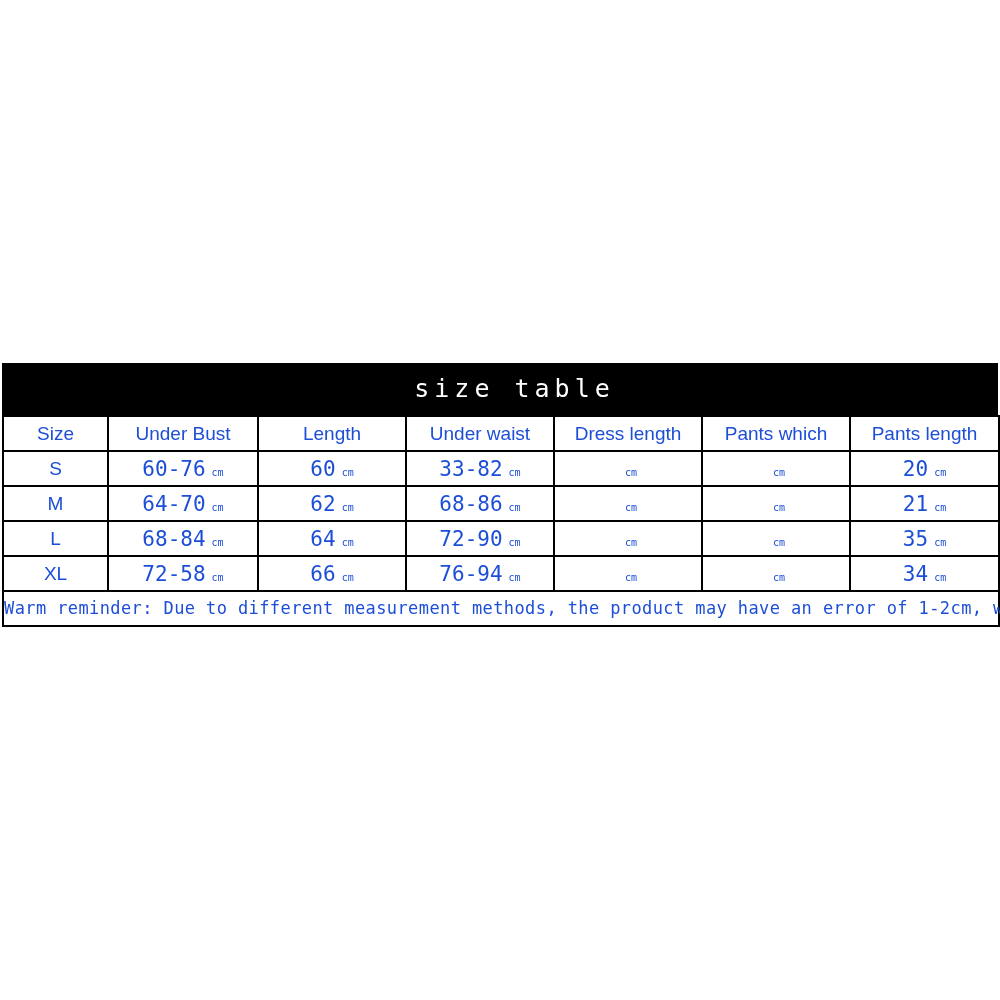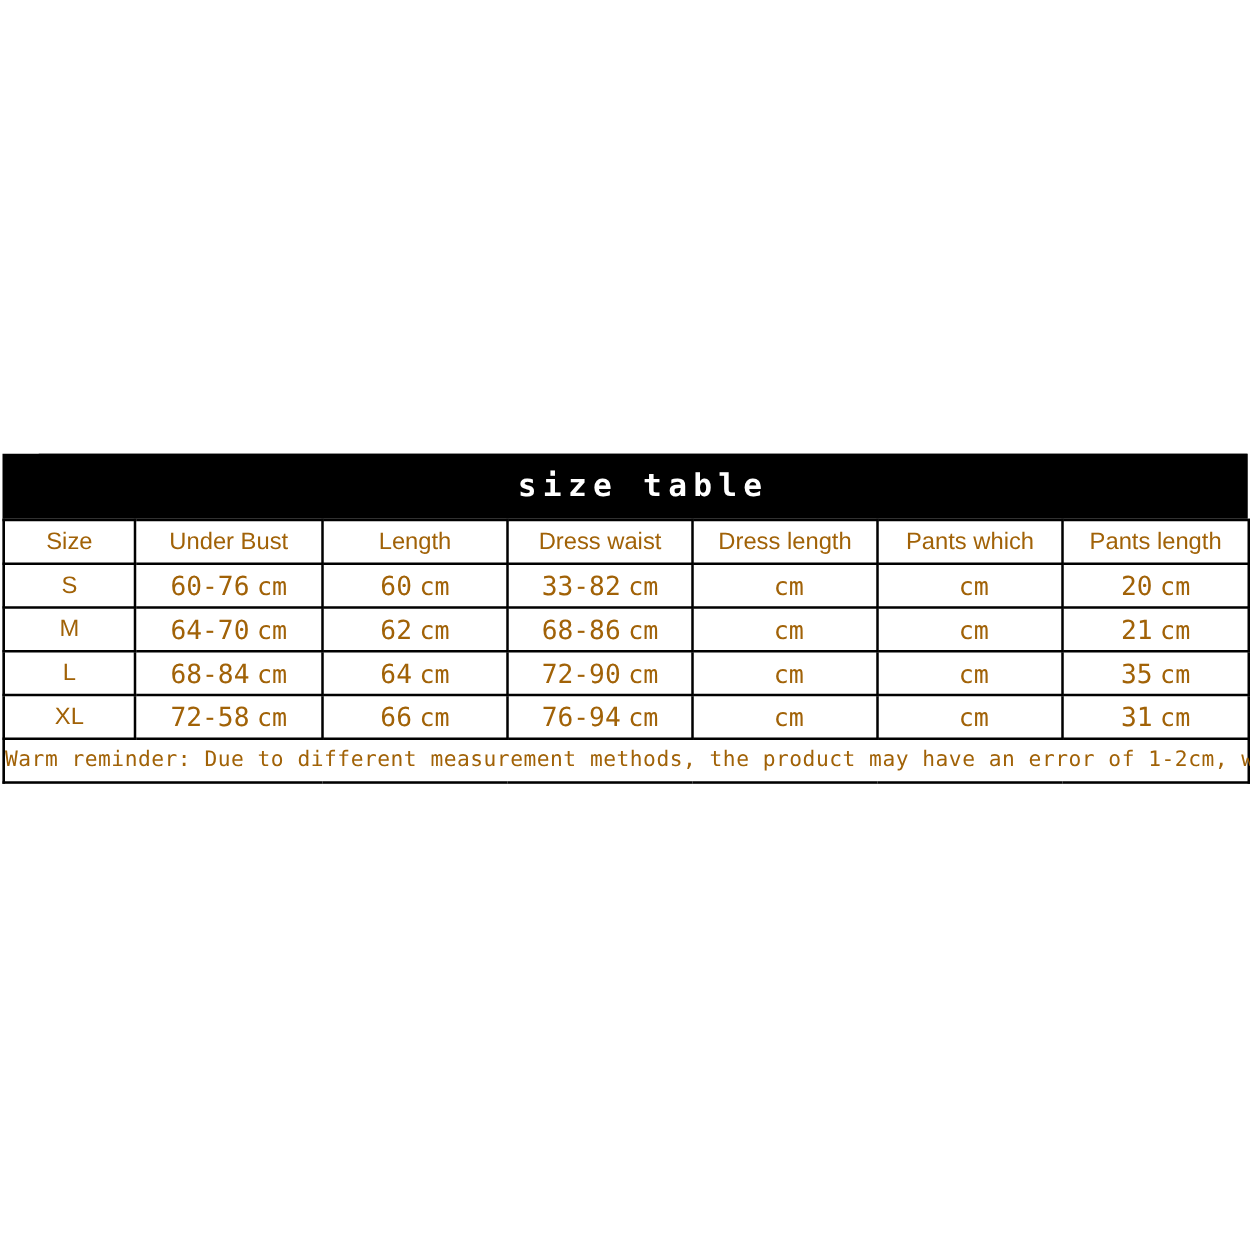"size table" .table-title { font-weight: 700 -> 400 }
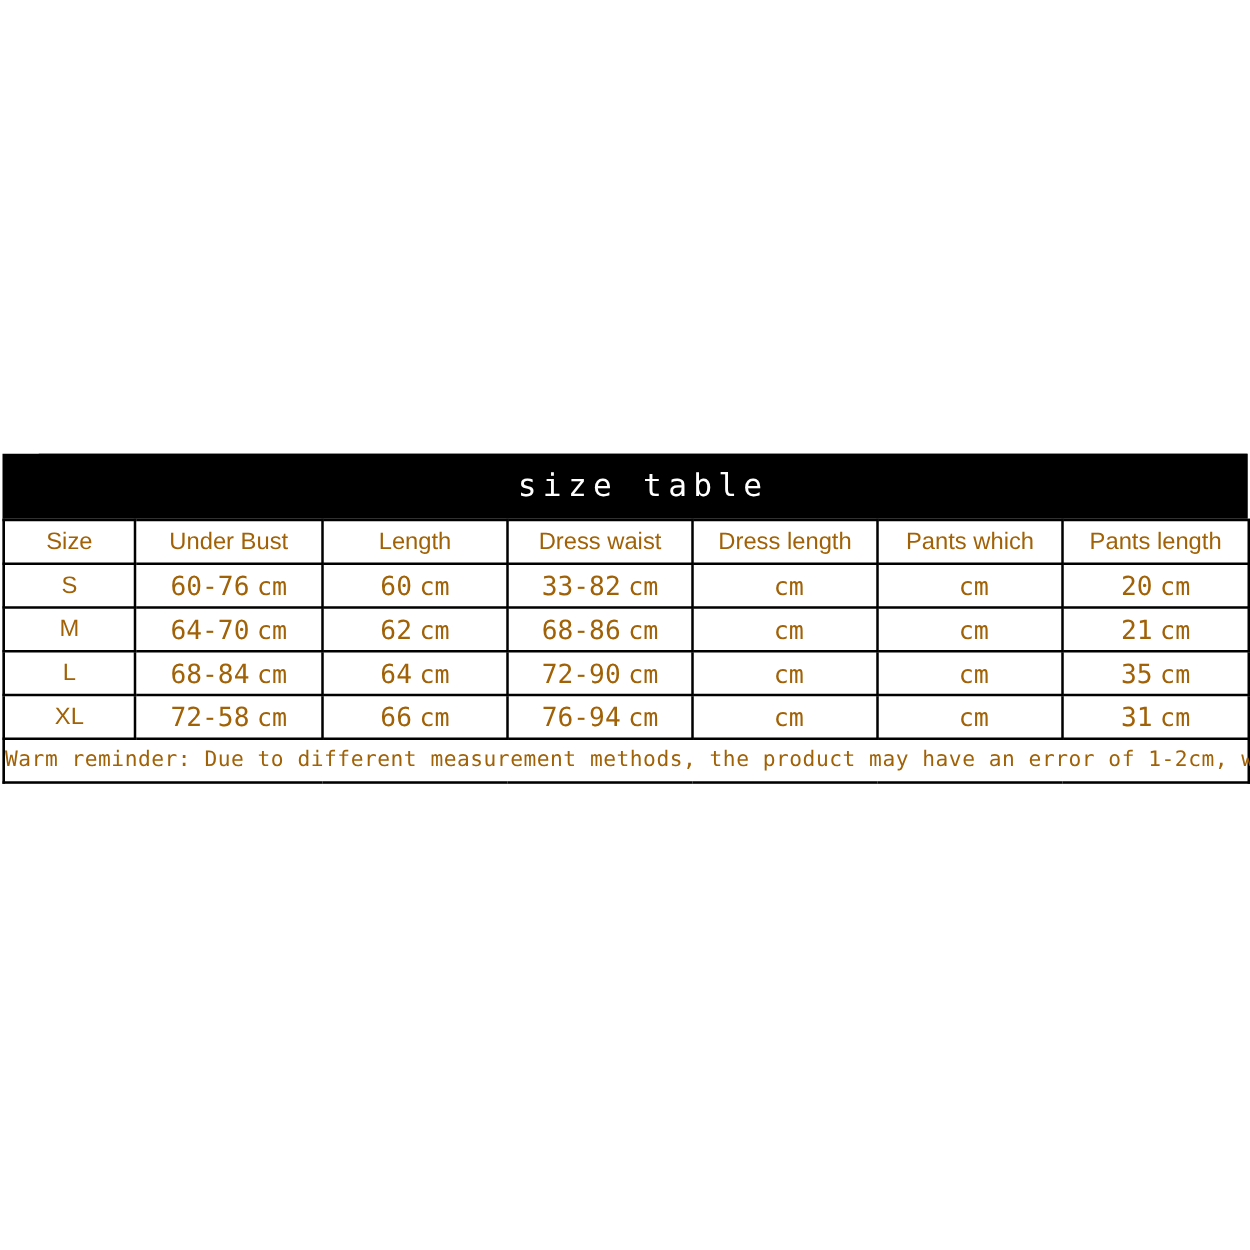"Size" table.size-table th, table.size-table td { color: #a16207 -> #1d4ed8 }
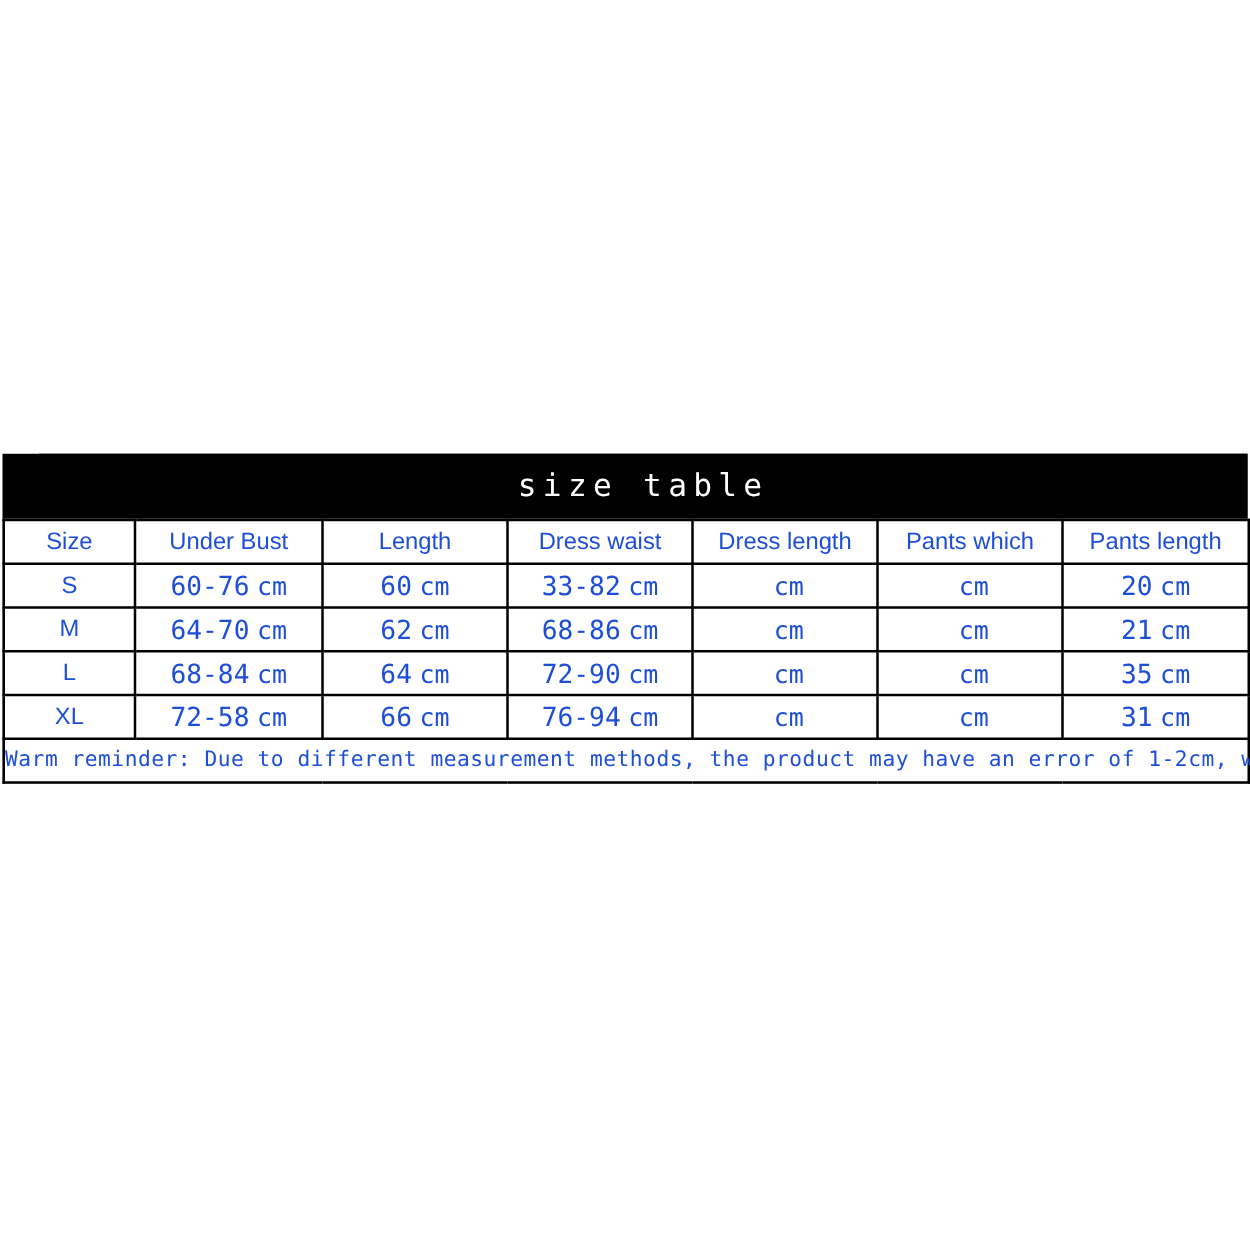"Dress waist" th { text: Dress -> Under }
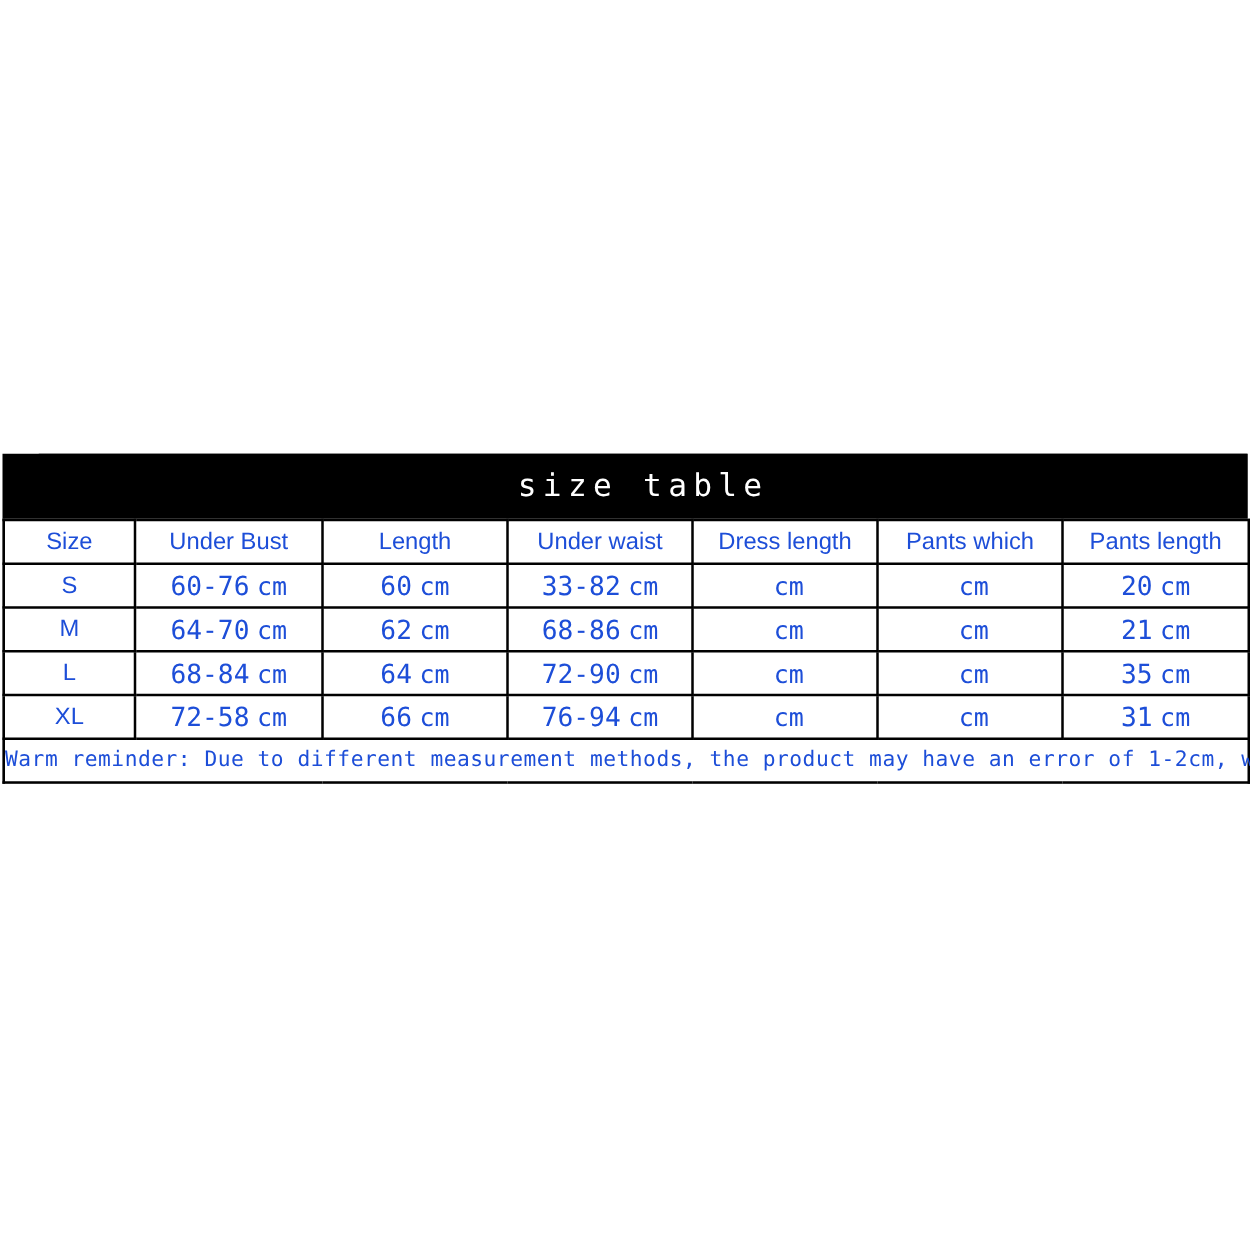"cm" .unit { font-size: 20px -> 10px }
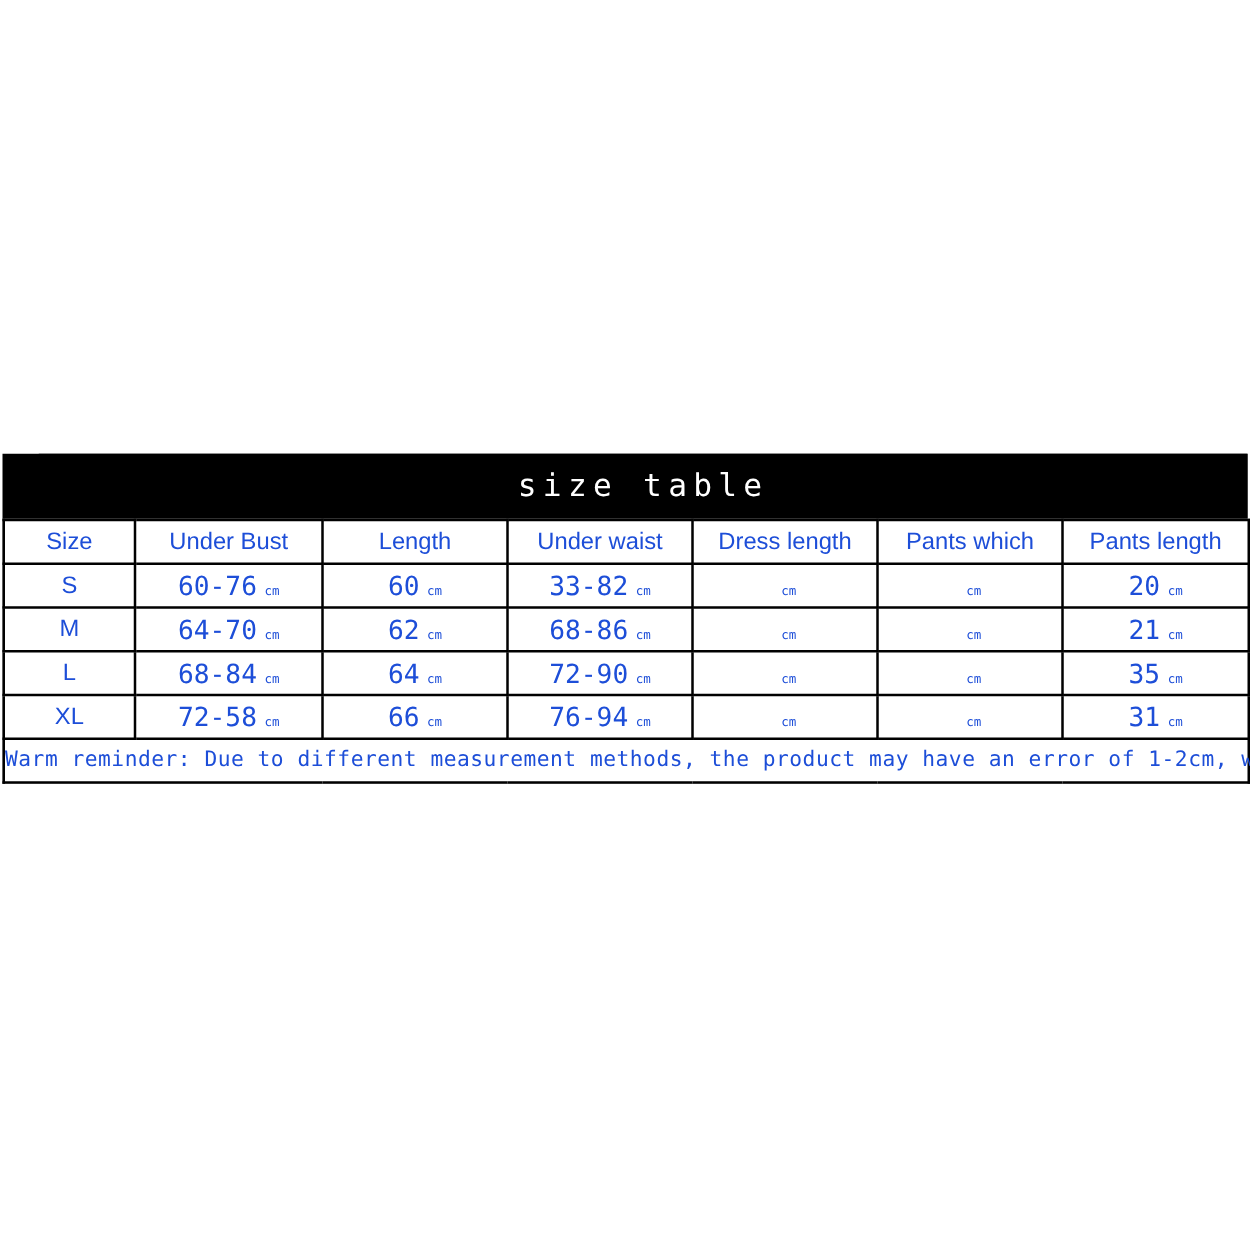"31" span.val { text: 31 -> 34 }
